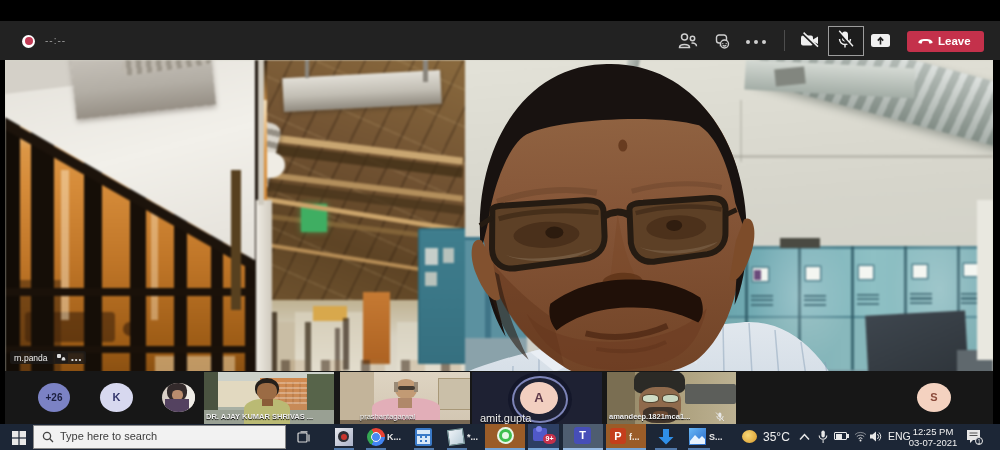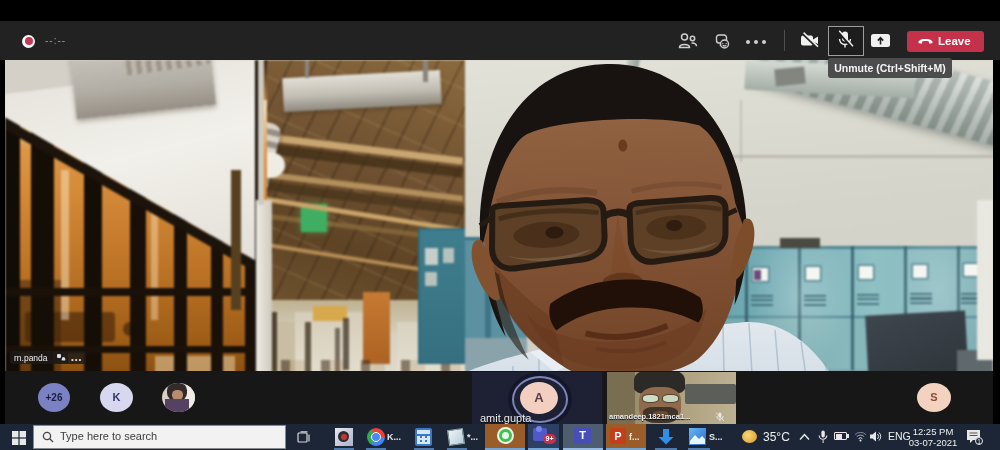"Unmute (Ctrl+Shift+M)" div.abs { html: <div>Unmute (Ctrl+Shift+M)</div> -> none }
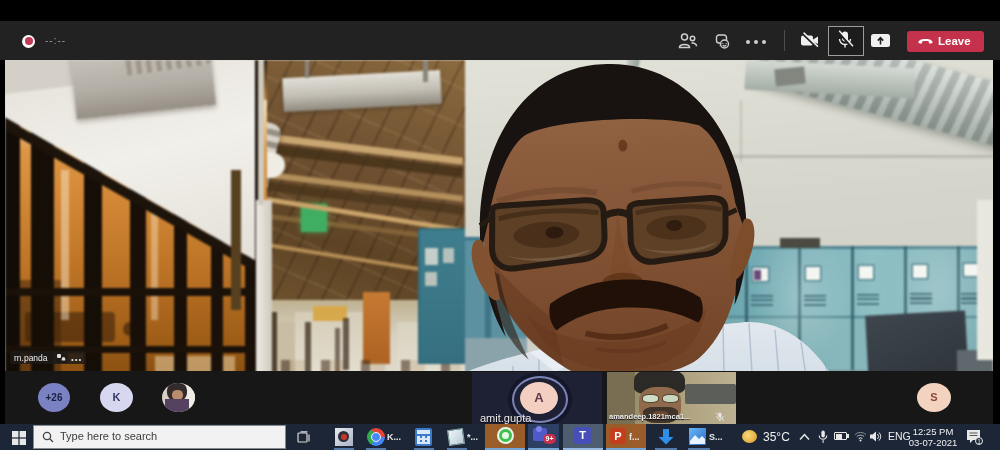"DR. AJAY KUMAR SHRIVAS ..." div.abs { html: none -> <div> <div></div> <div></div> <div></div> <div></div> <div></div> <div></div> <div></div> <div></div> <div></div> <div></div> <div></div> <div>DR. AJAY KUMAR SHRIVAS ...</div> </div> }
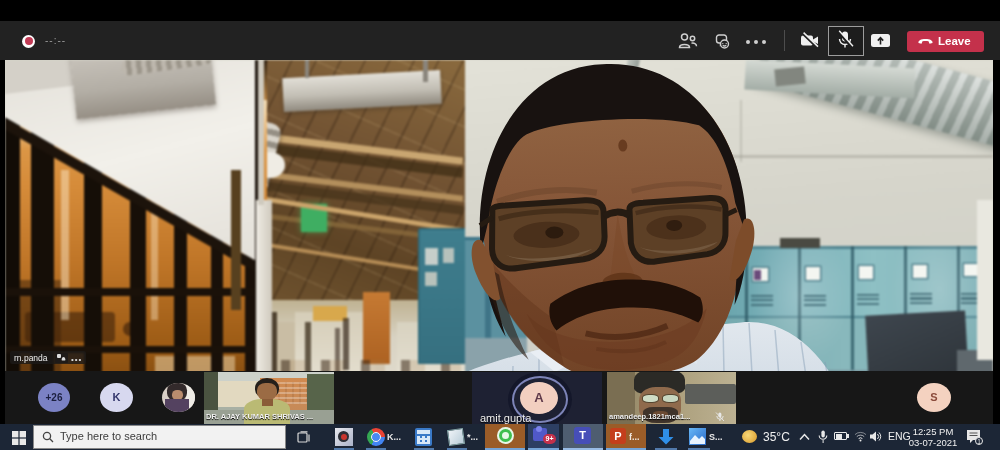"prashantagarwal" div.abs { html: none -> <div> <div></div> <div></div> <div></div> <div></div> <div></div> <div></div> <div></div> <div></div> <div></div> <div></div> <div>prashantagarwal</div> </div> }
